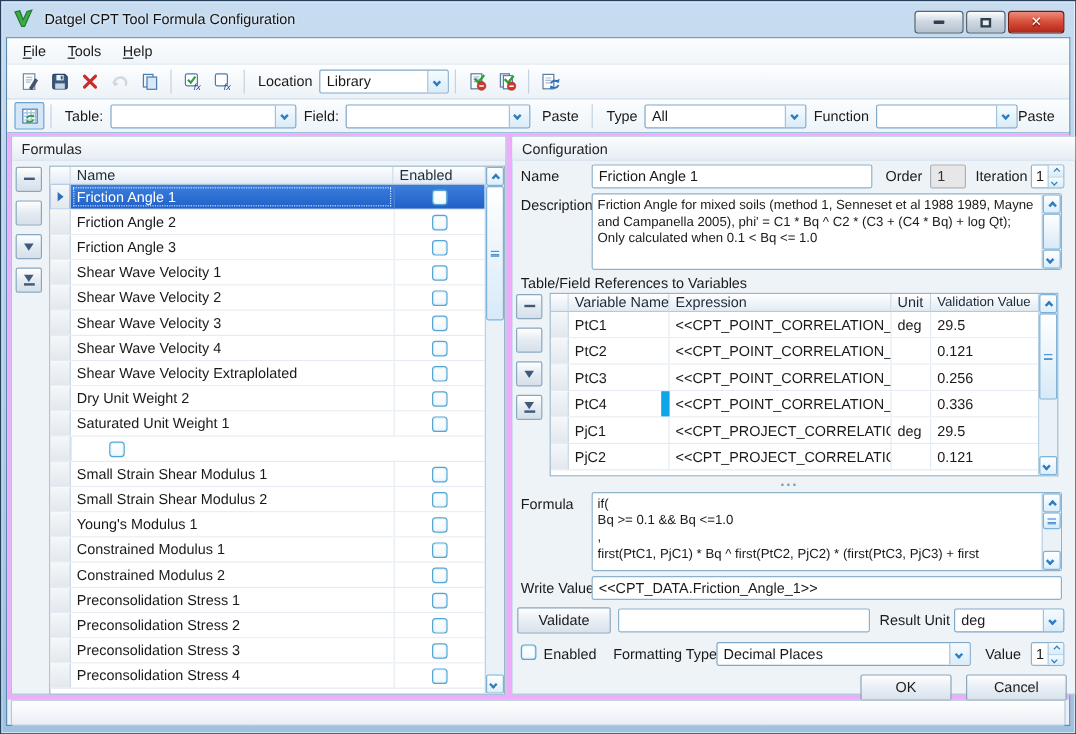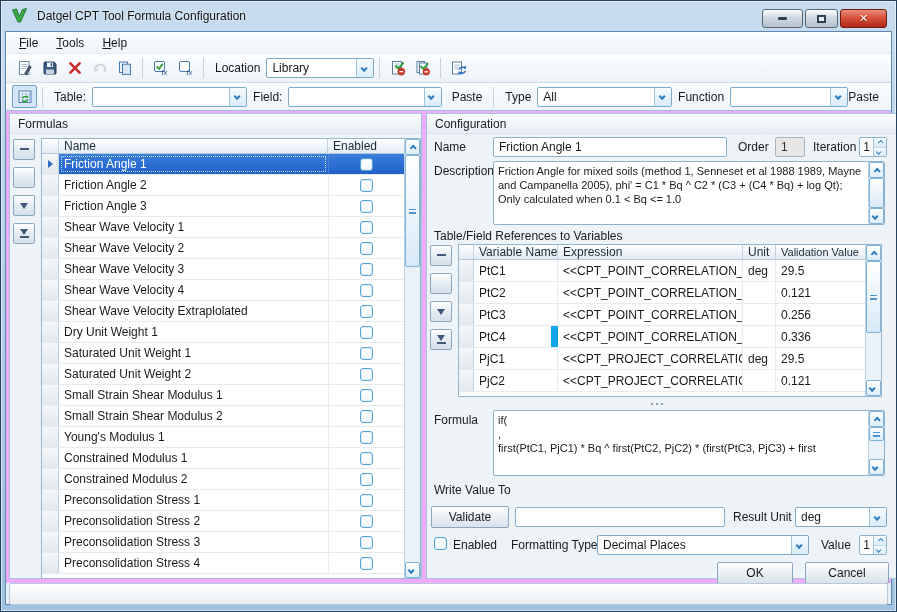"Dry Unit Weight 1" div.namecell { text: 1 -> 2 }
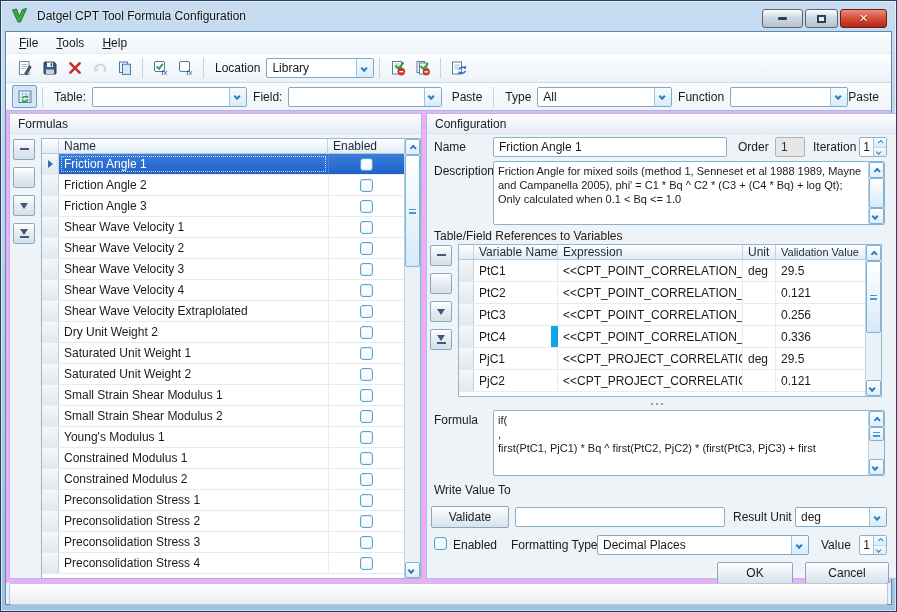"Saturated Unit Weight 2" div.namecell { html: <div>Saturated Unit Weight 2</div> -> none }
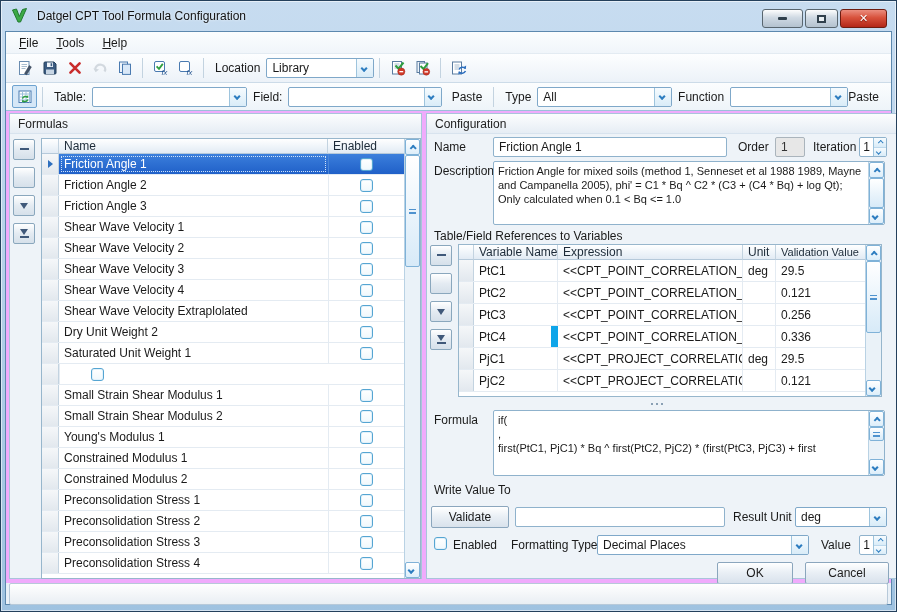"Bq >= 0.1 && Bq" div.fl { html: none -> <div> Bq &gt;= 0.1 &amp;&amp; Bq &lt;=1.0</div> }
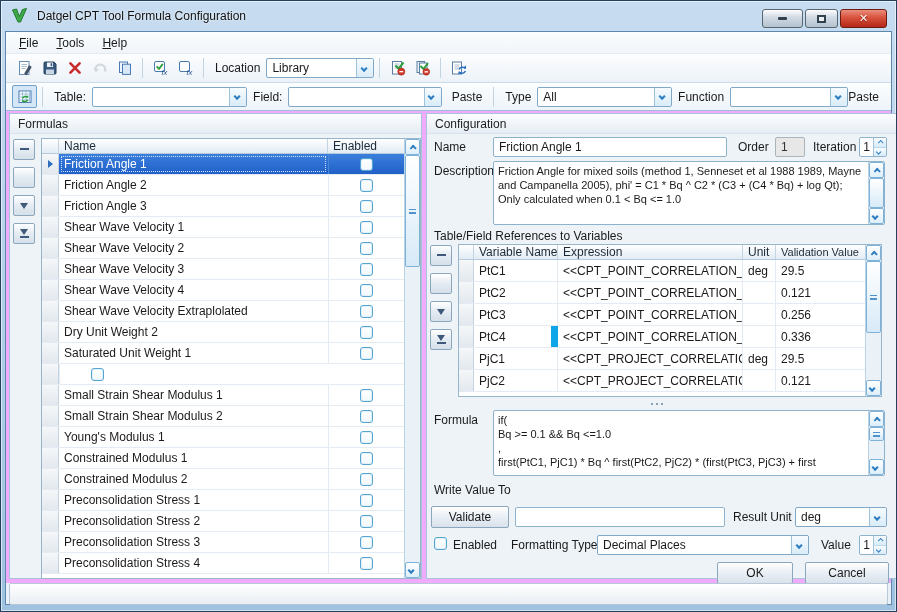"<<CPT_DATA.Friction_Angle_1>>" div.field { html: none -> <div>&lt;&lt;CPT_DATA.Friction_Angle_1&gt;&gt;</div> }
